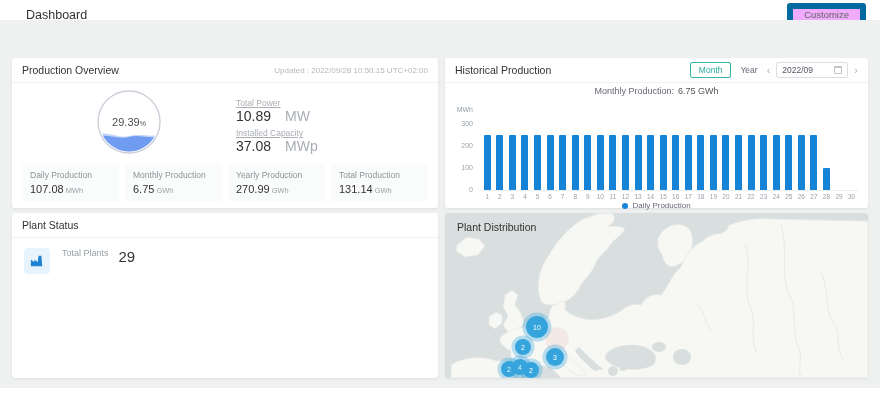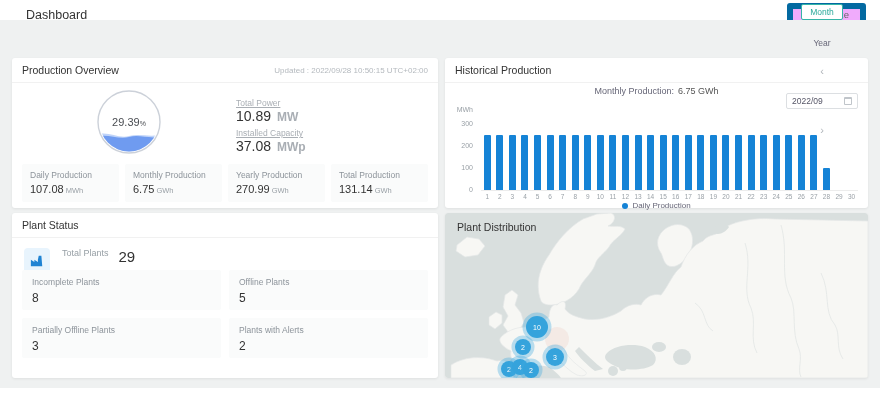"Month" .hist-controls { flex-direction: column -> none; gap: 16px -> 6px }
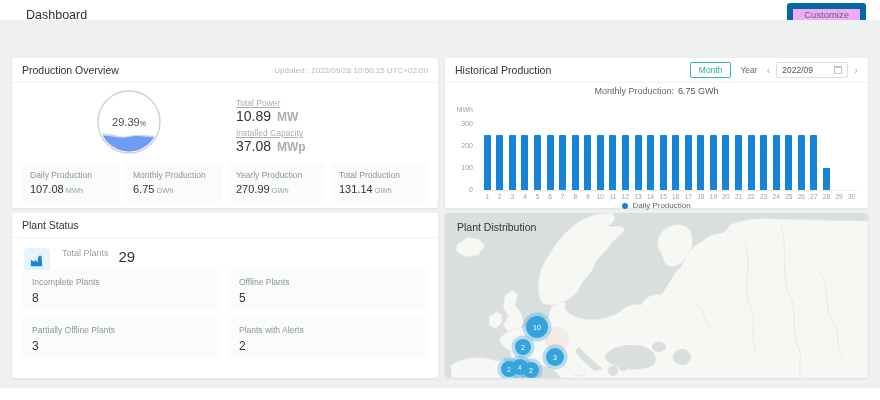"MW" .m-unit { font-size: 12px -> 14px; font-weight: 700 -> 400; margin-left: 6px -> 14px }
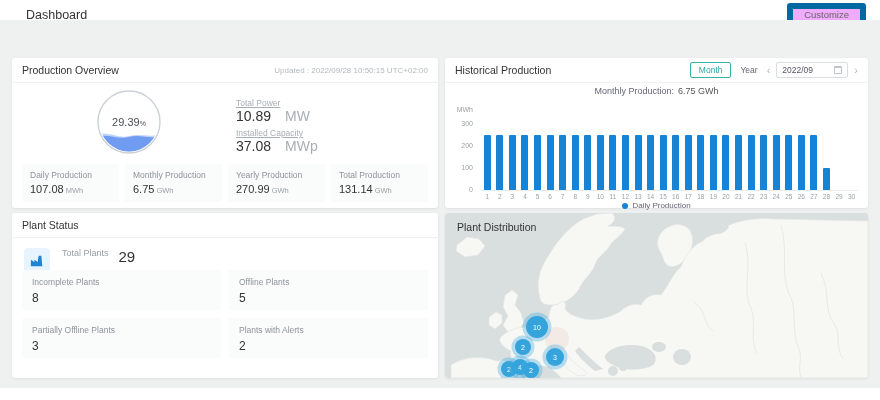"Incomplete Plants" div.status-grid { html: <div> <div> <div>Incomplete Plants</div> <div>8</div> </div> <div> <div>Offline Plants</div> <div>5</div> </div> <div> <div>Partially Offline Plants</div> <div>3</div> </div> <div> <div>Plants with Alerts</div> <div>2</div> </div> </div> -> none }
